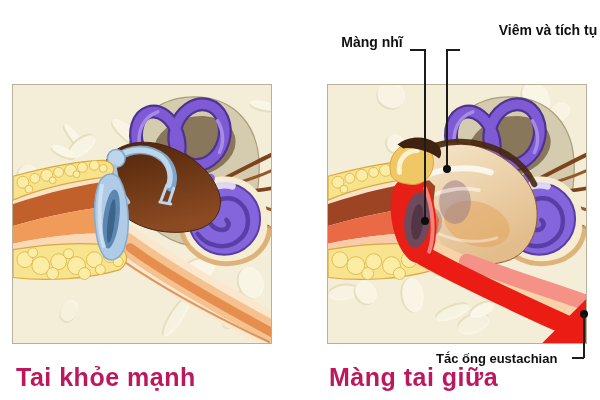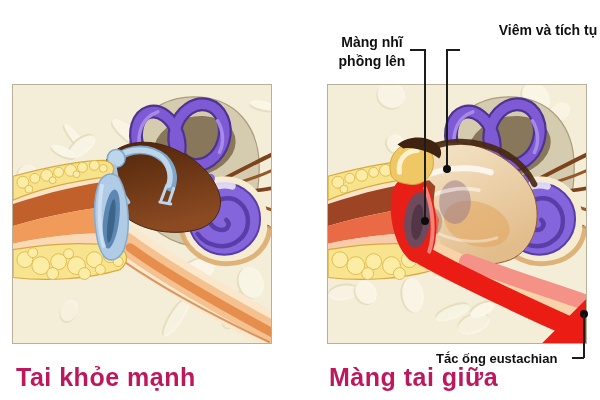"phồng lên" span { html: <span>phồng lên</span> -> none }
